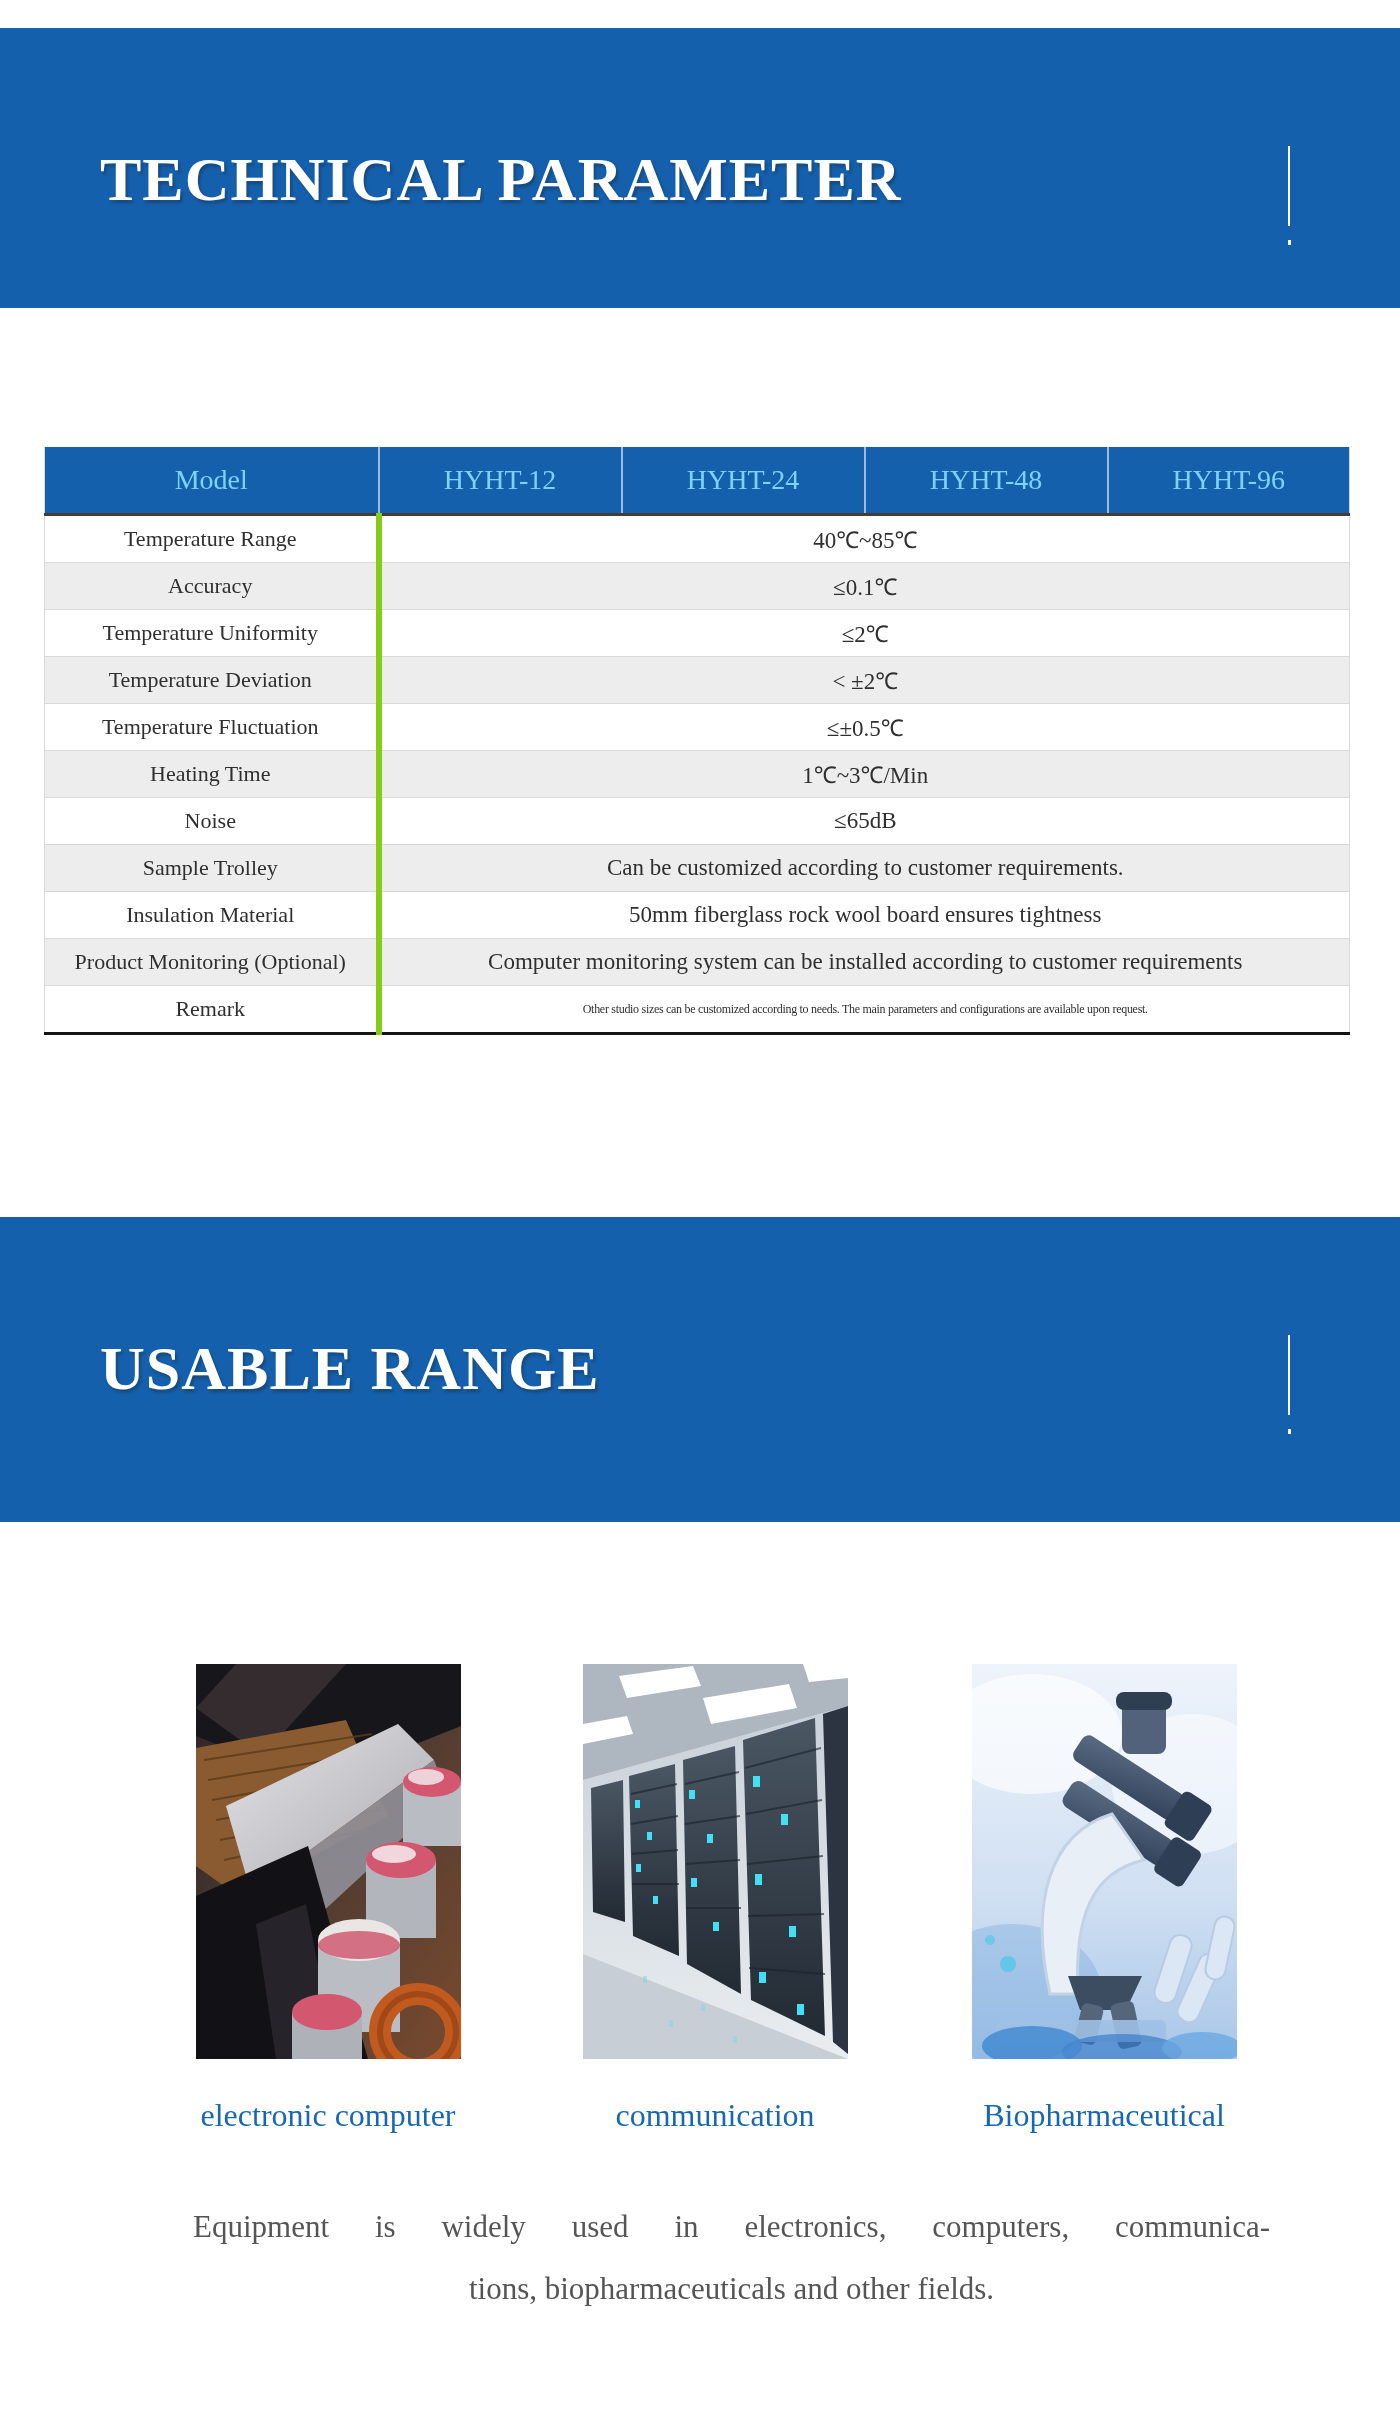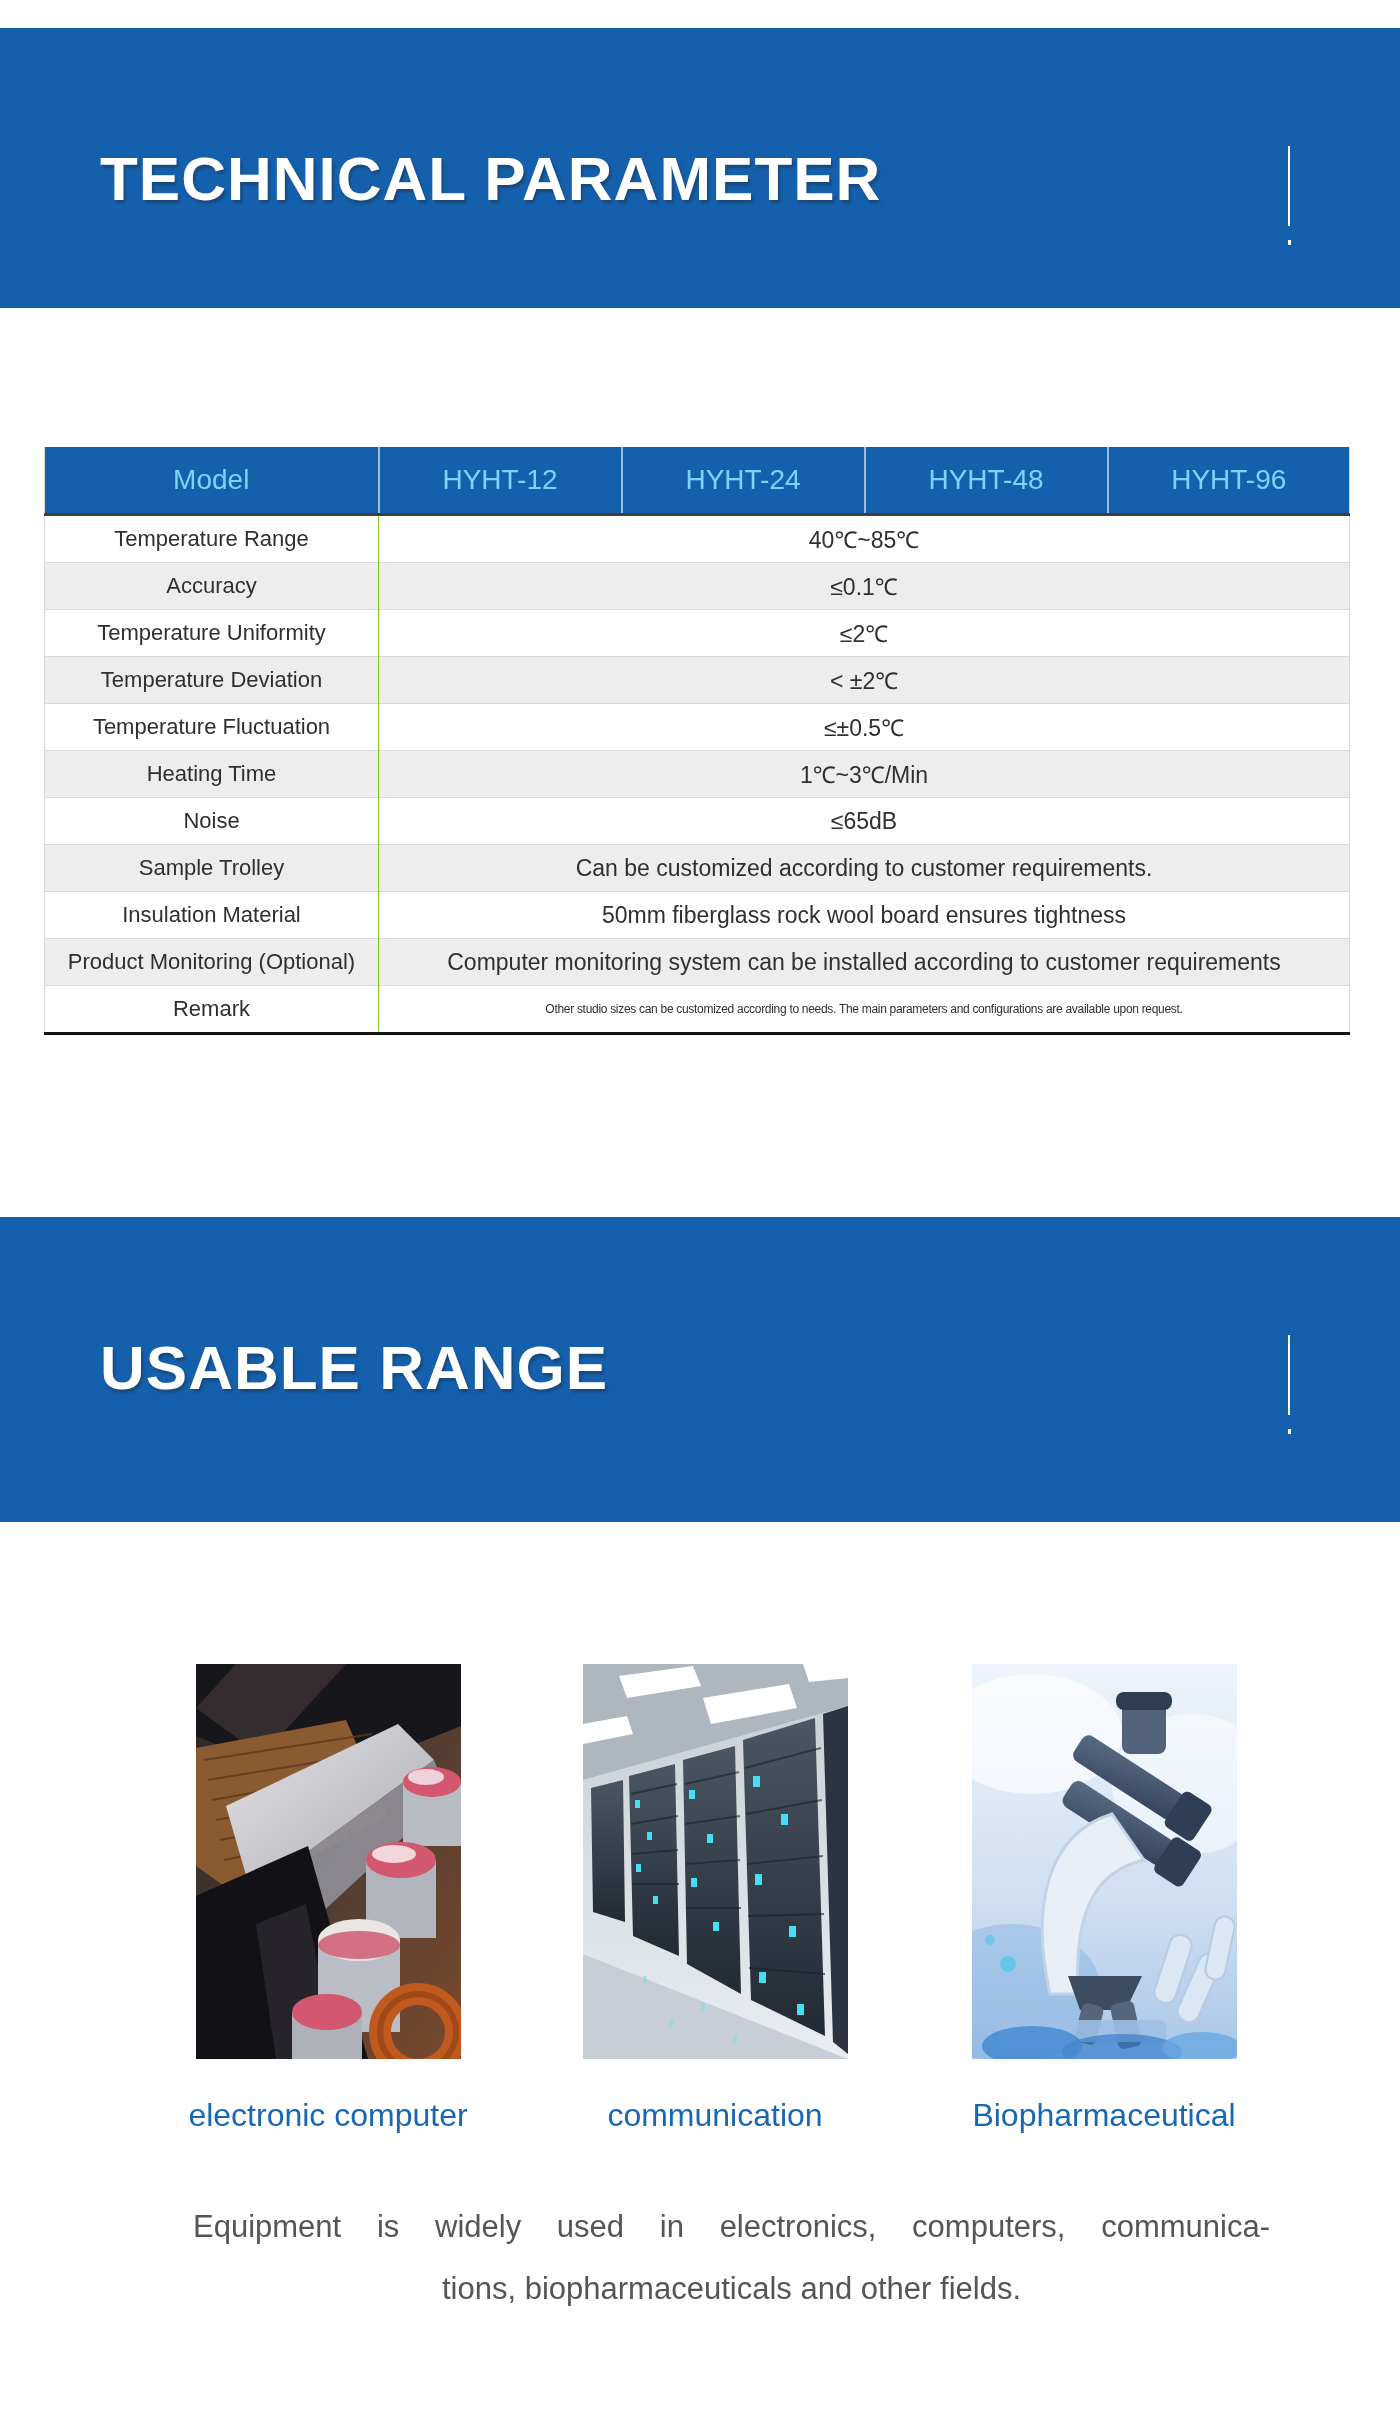"TECHNICAL PARAMETER" .page { font-family: Liberation Sans, sans-serif -> Liberation Serif, serif }
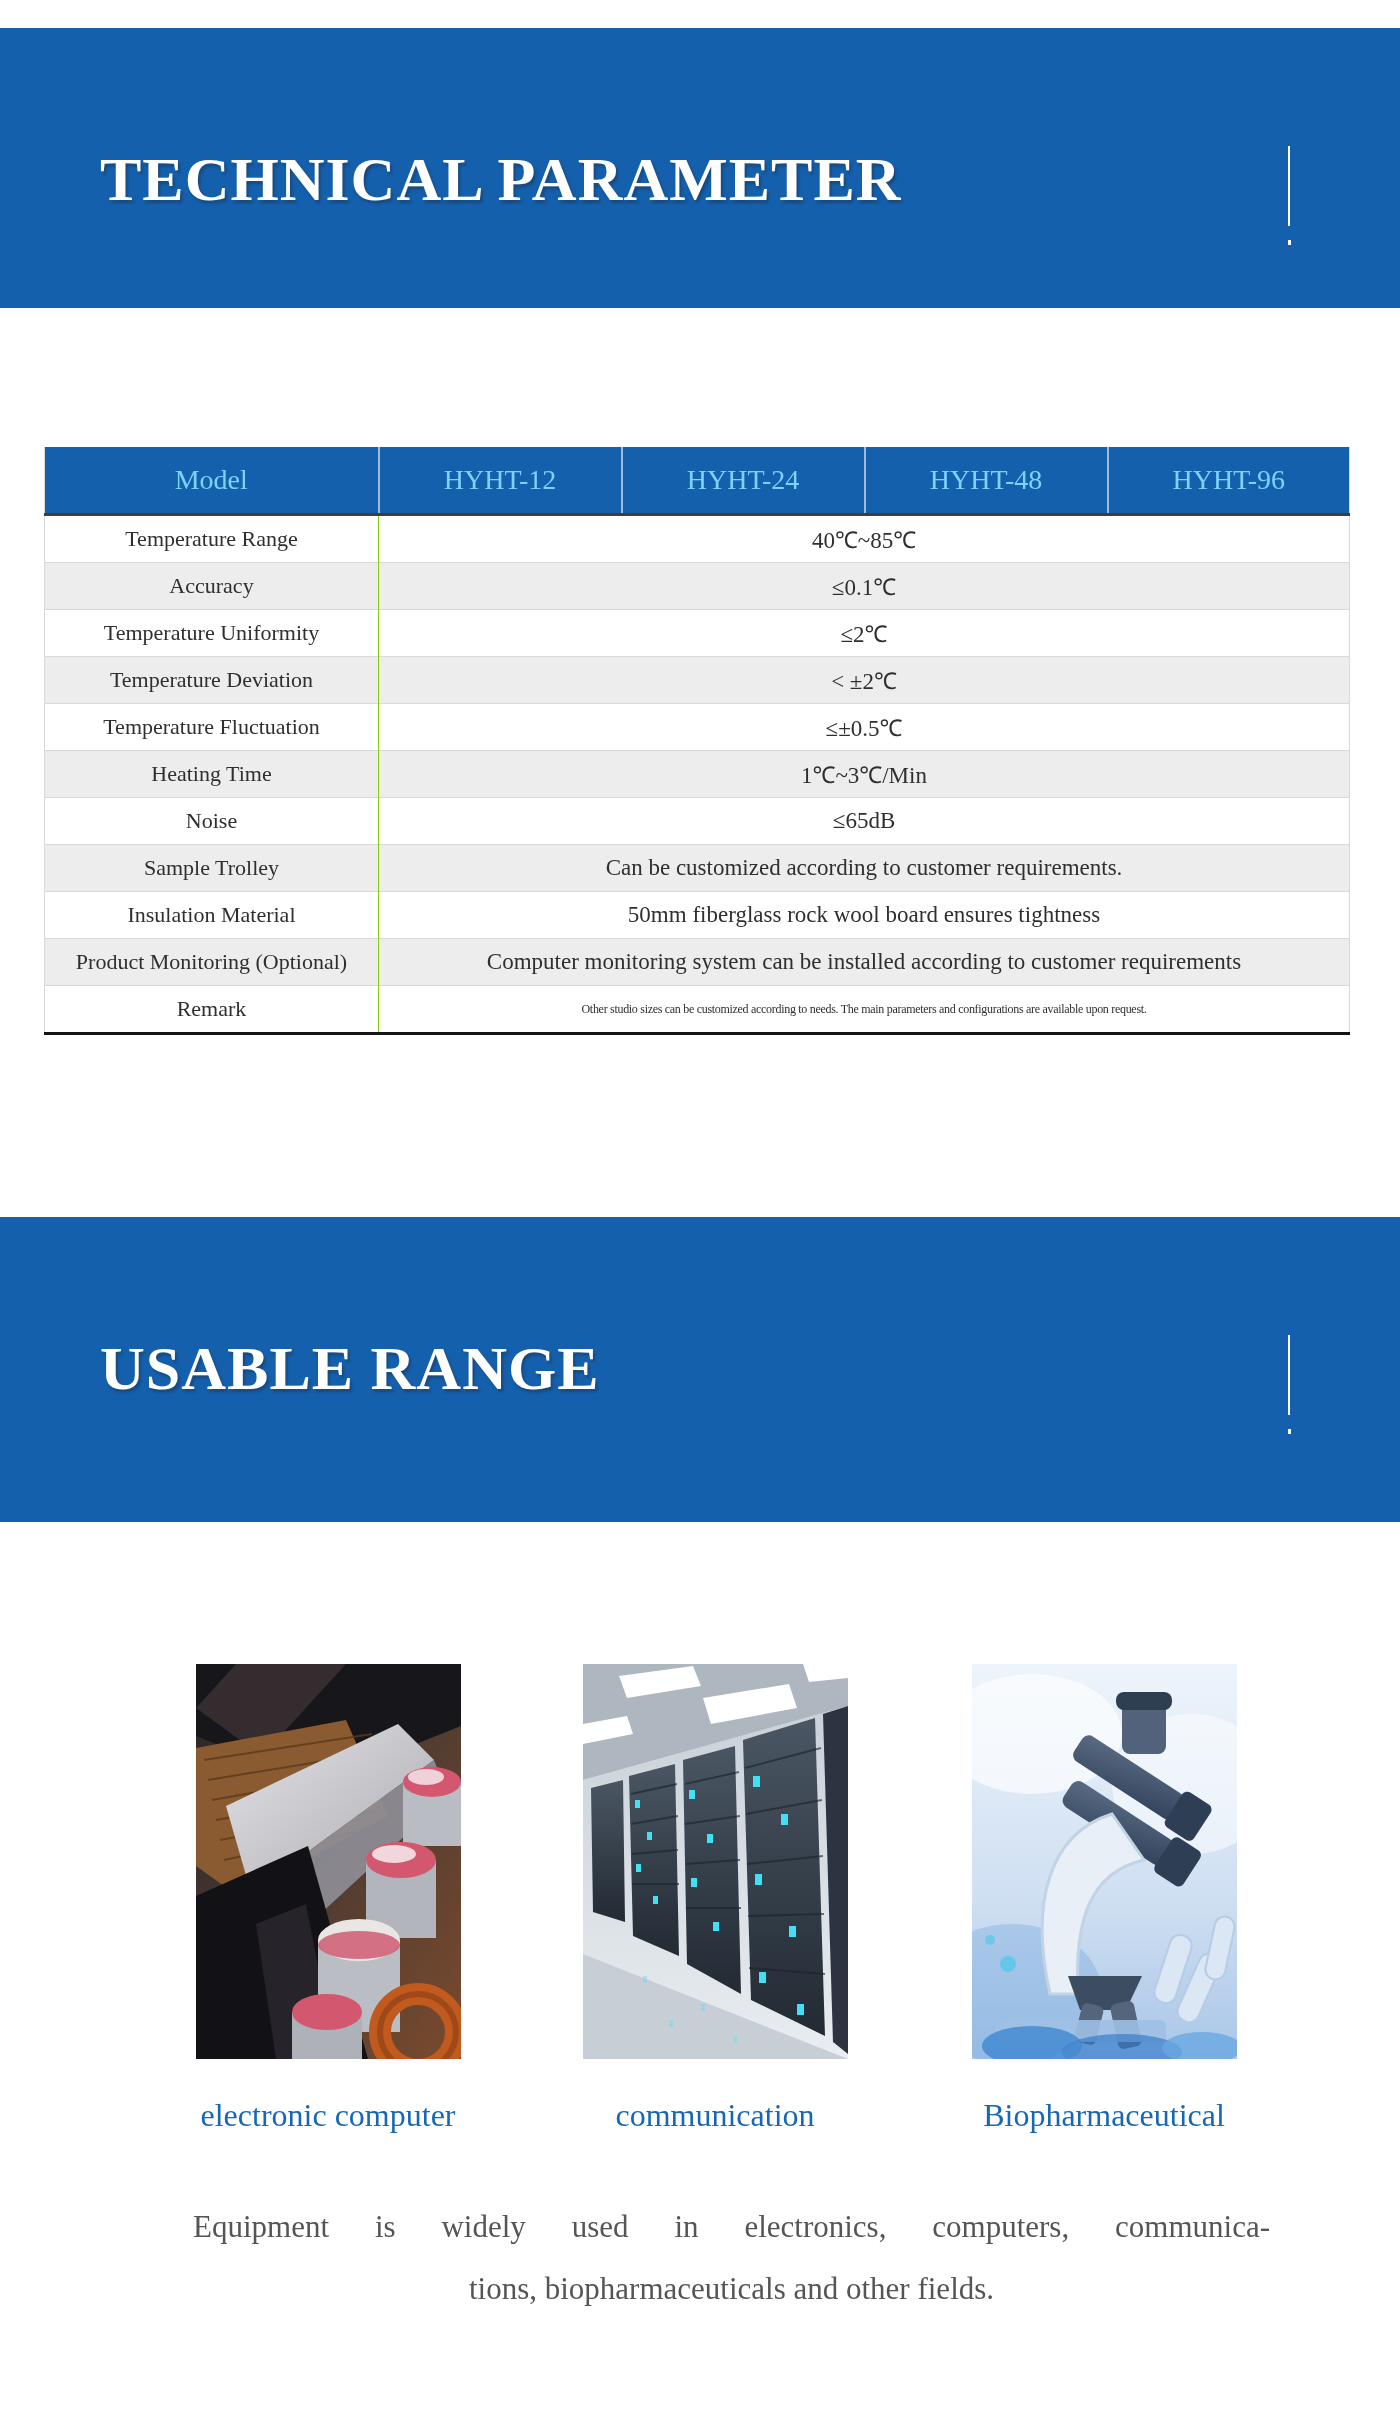"Temperature Range" .param-table td.label { border-right: 1px solid #84cc16 -> 6px solid #84cc16 }
